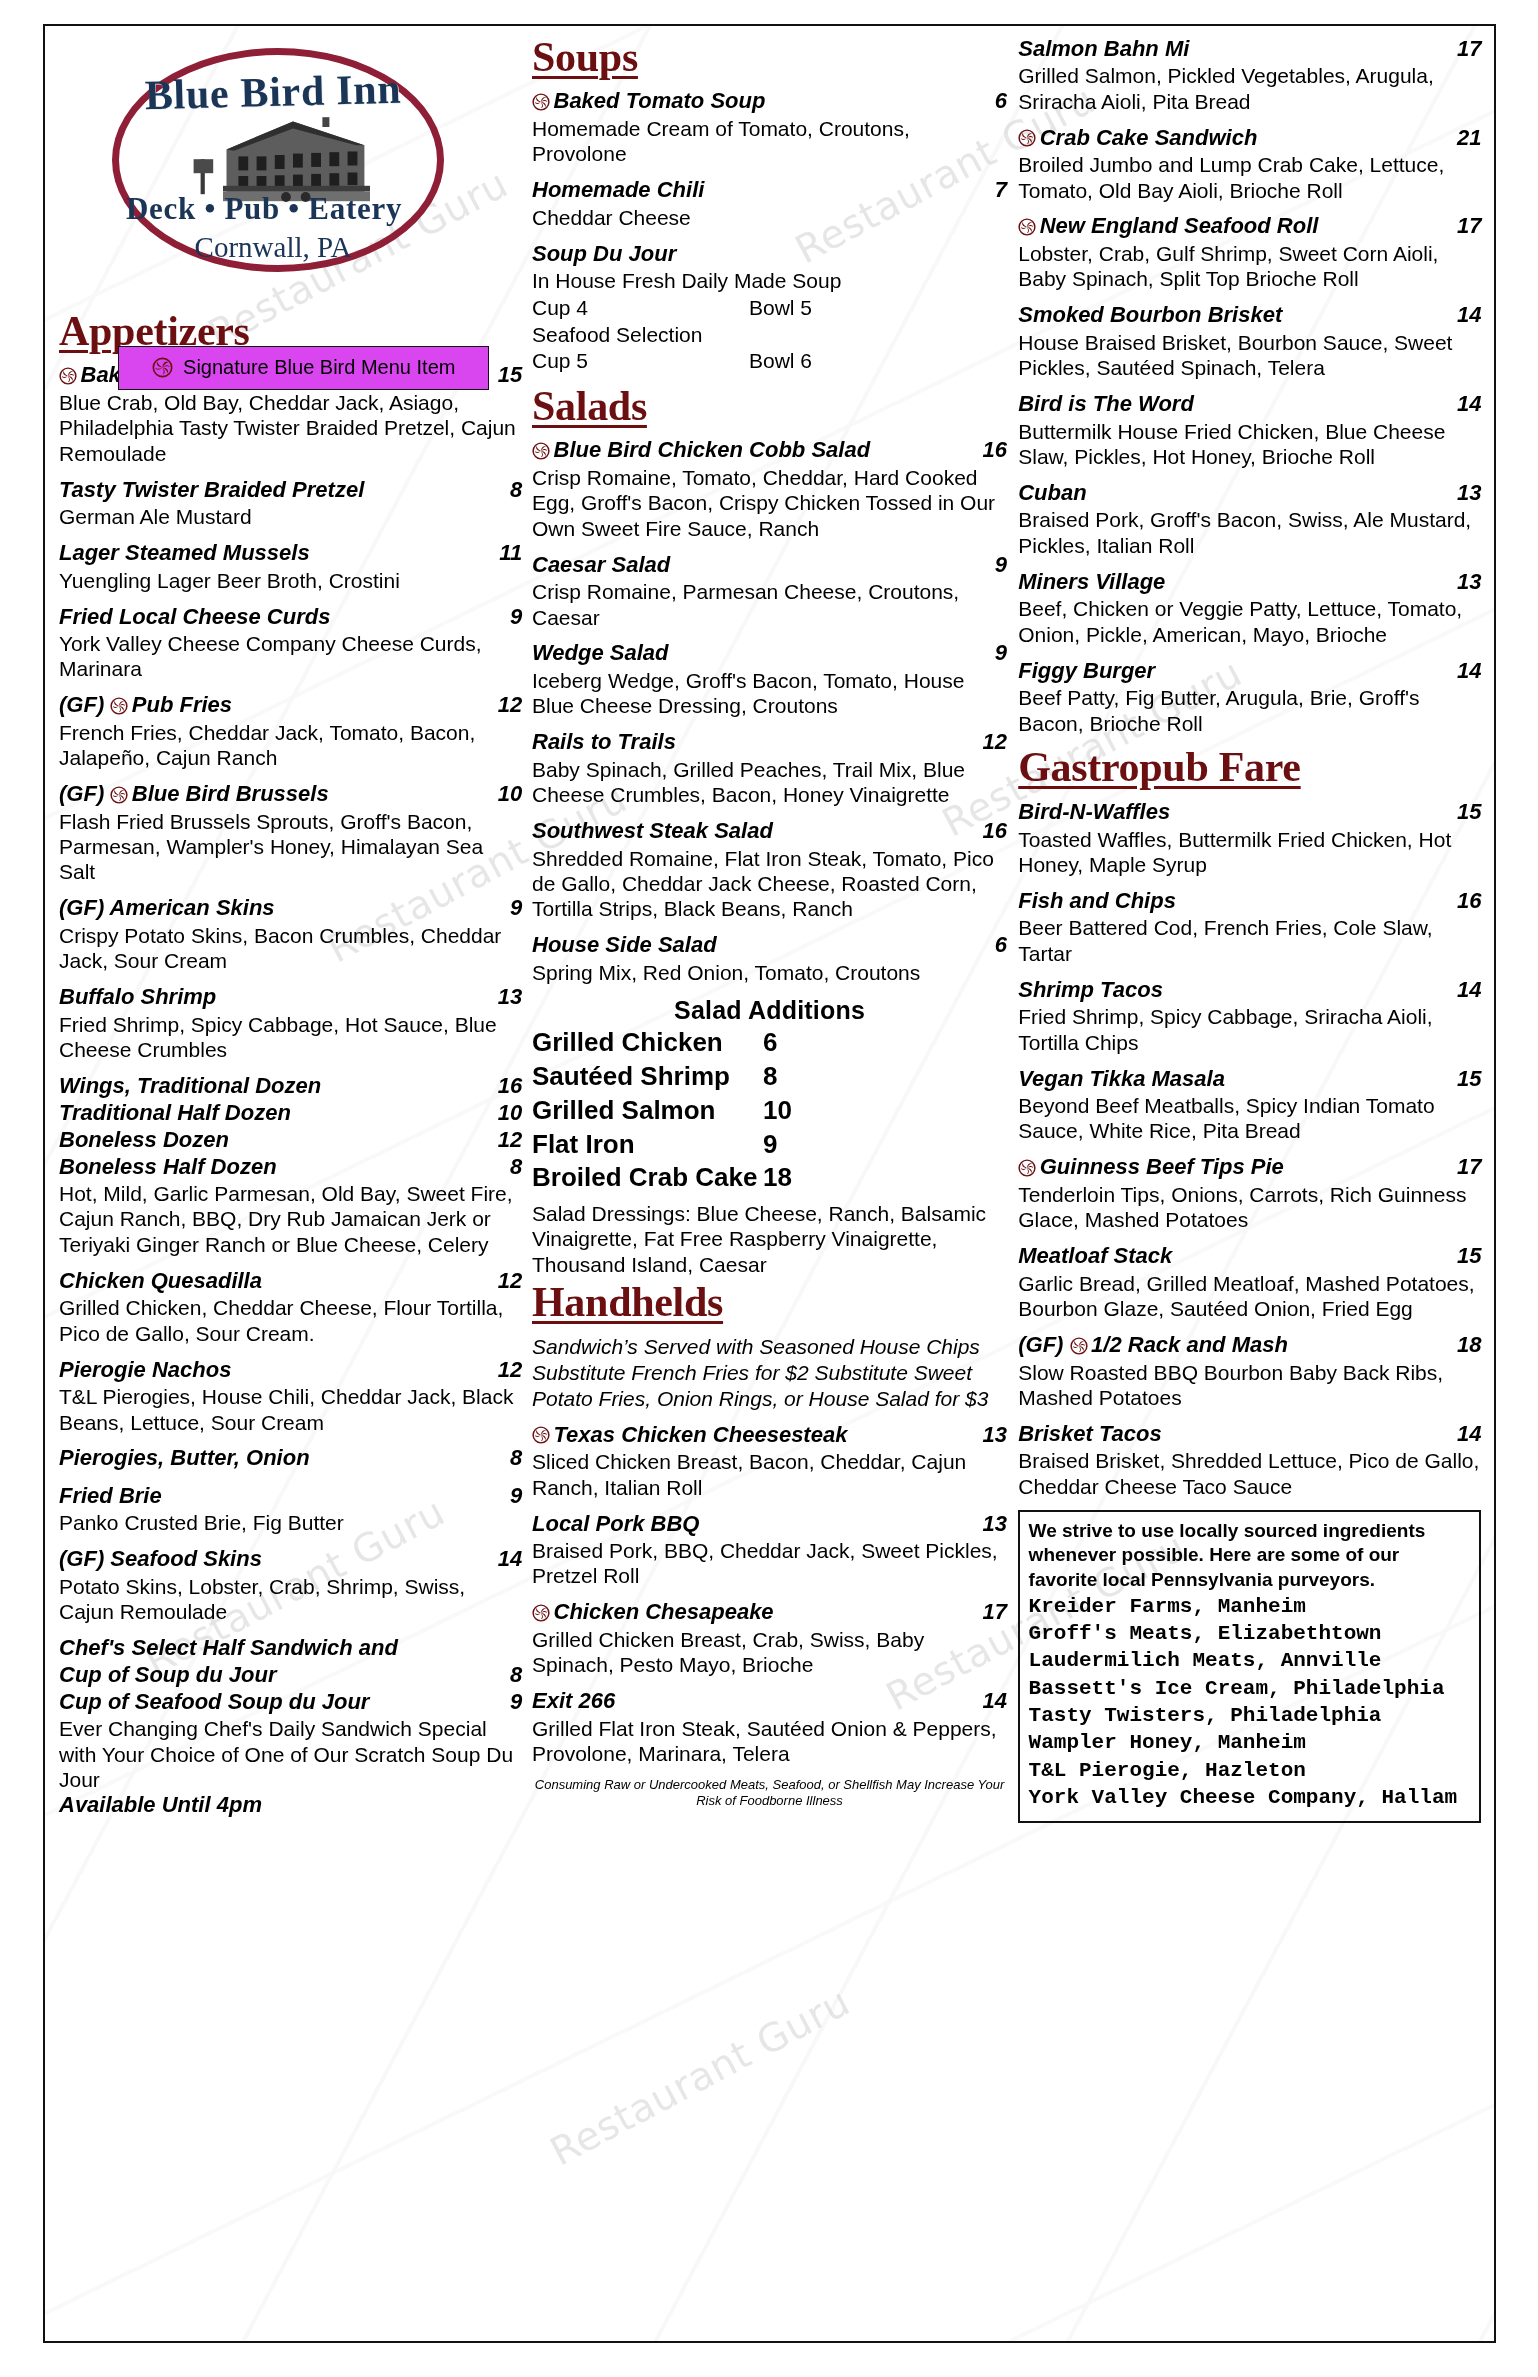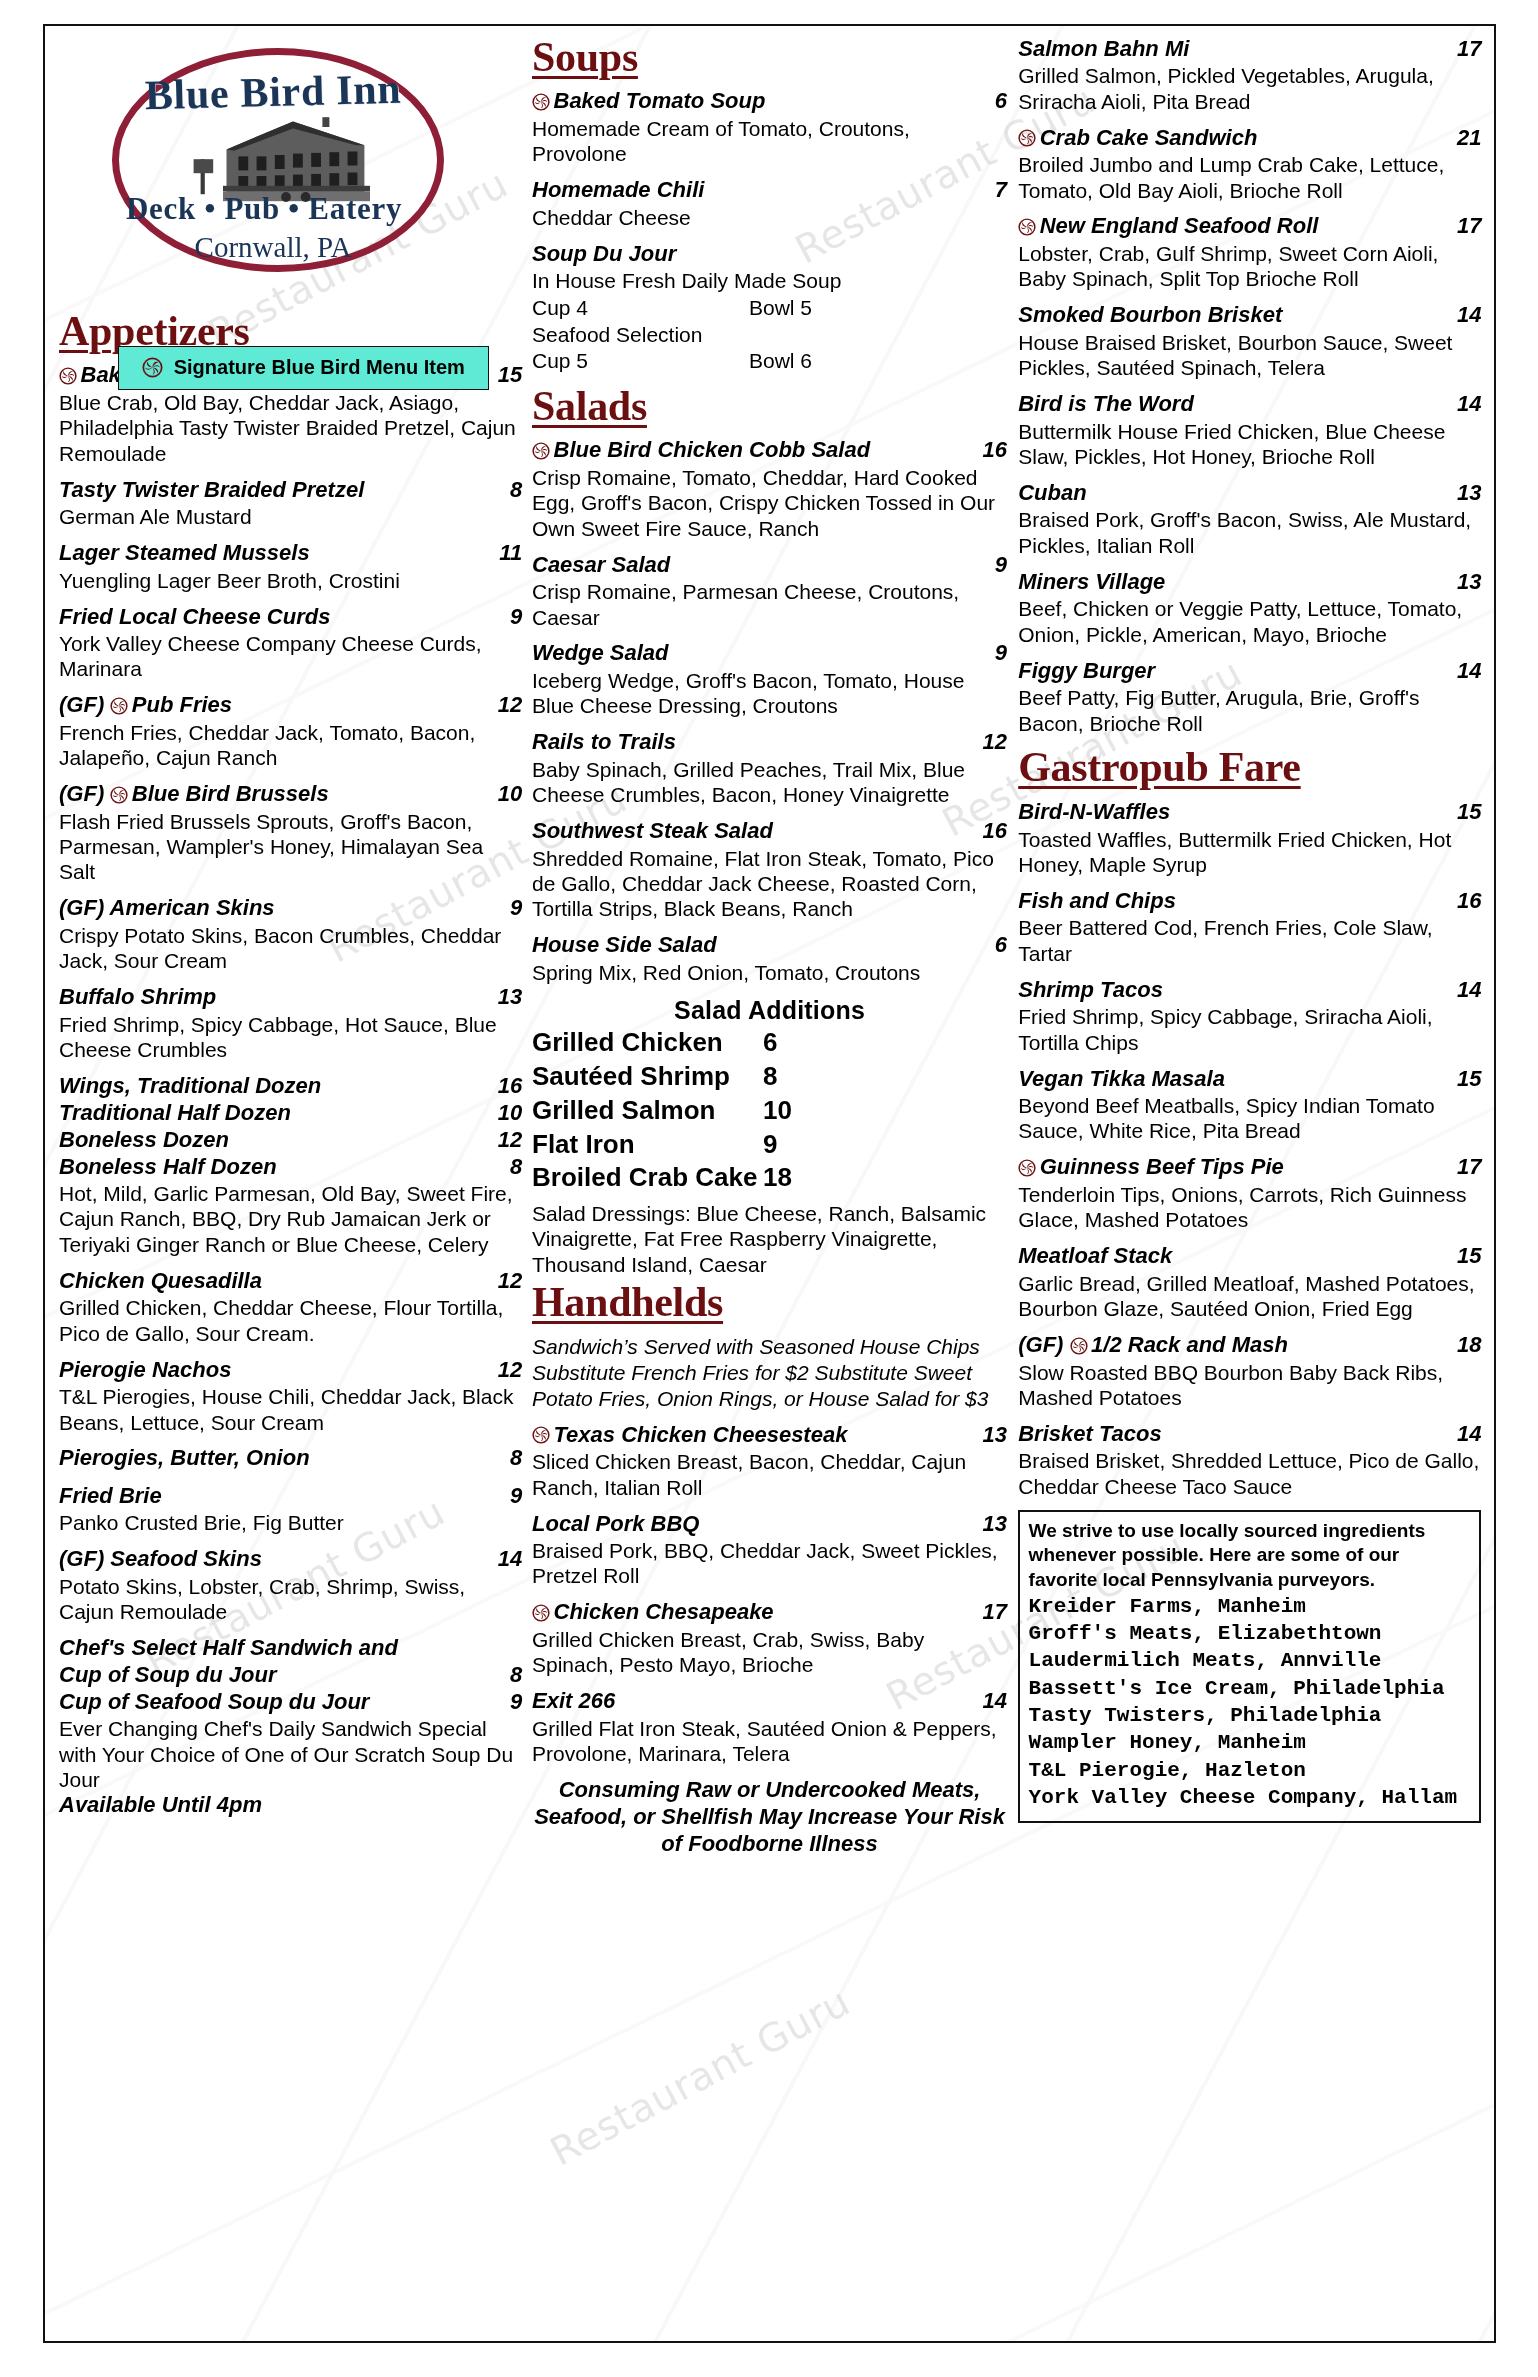"Signature Blue Bird Menu Item" .sig-box { background: #5eead4 -> #d946ef; font-weight: bold -> none }
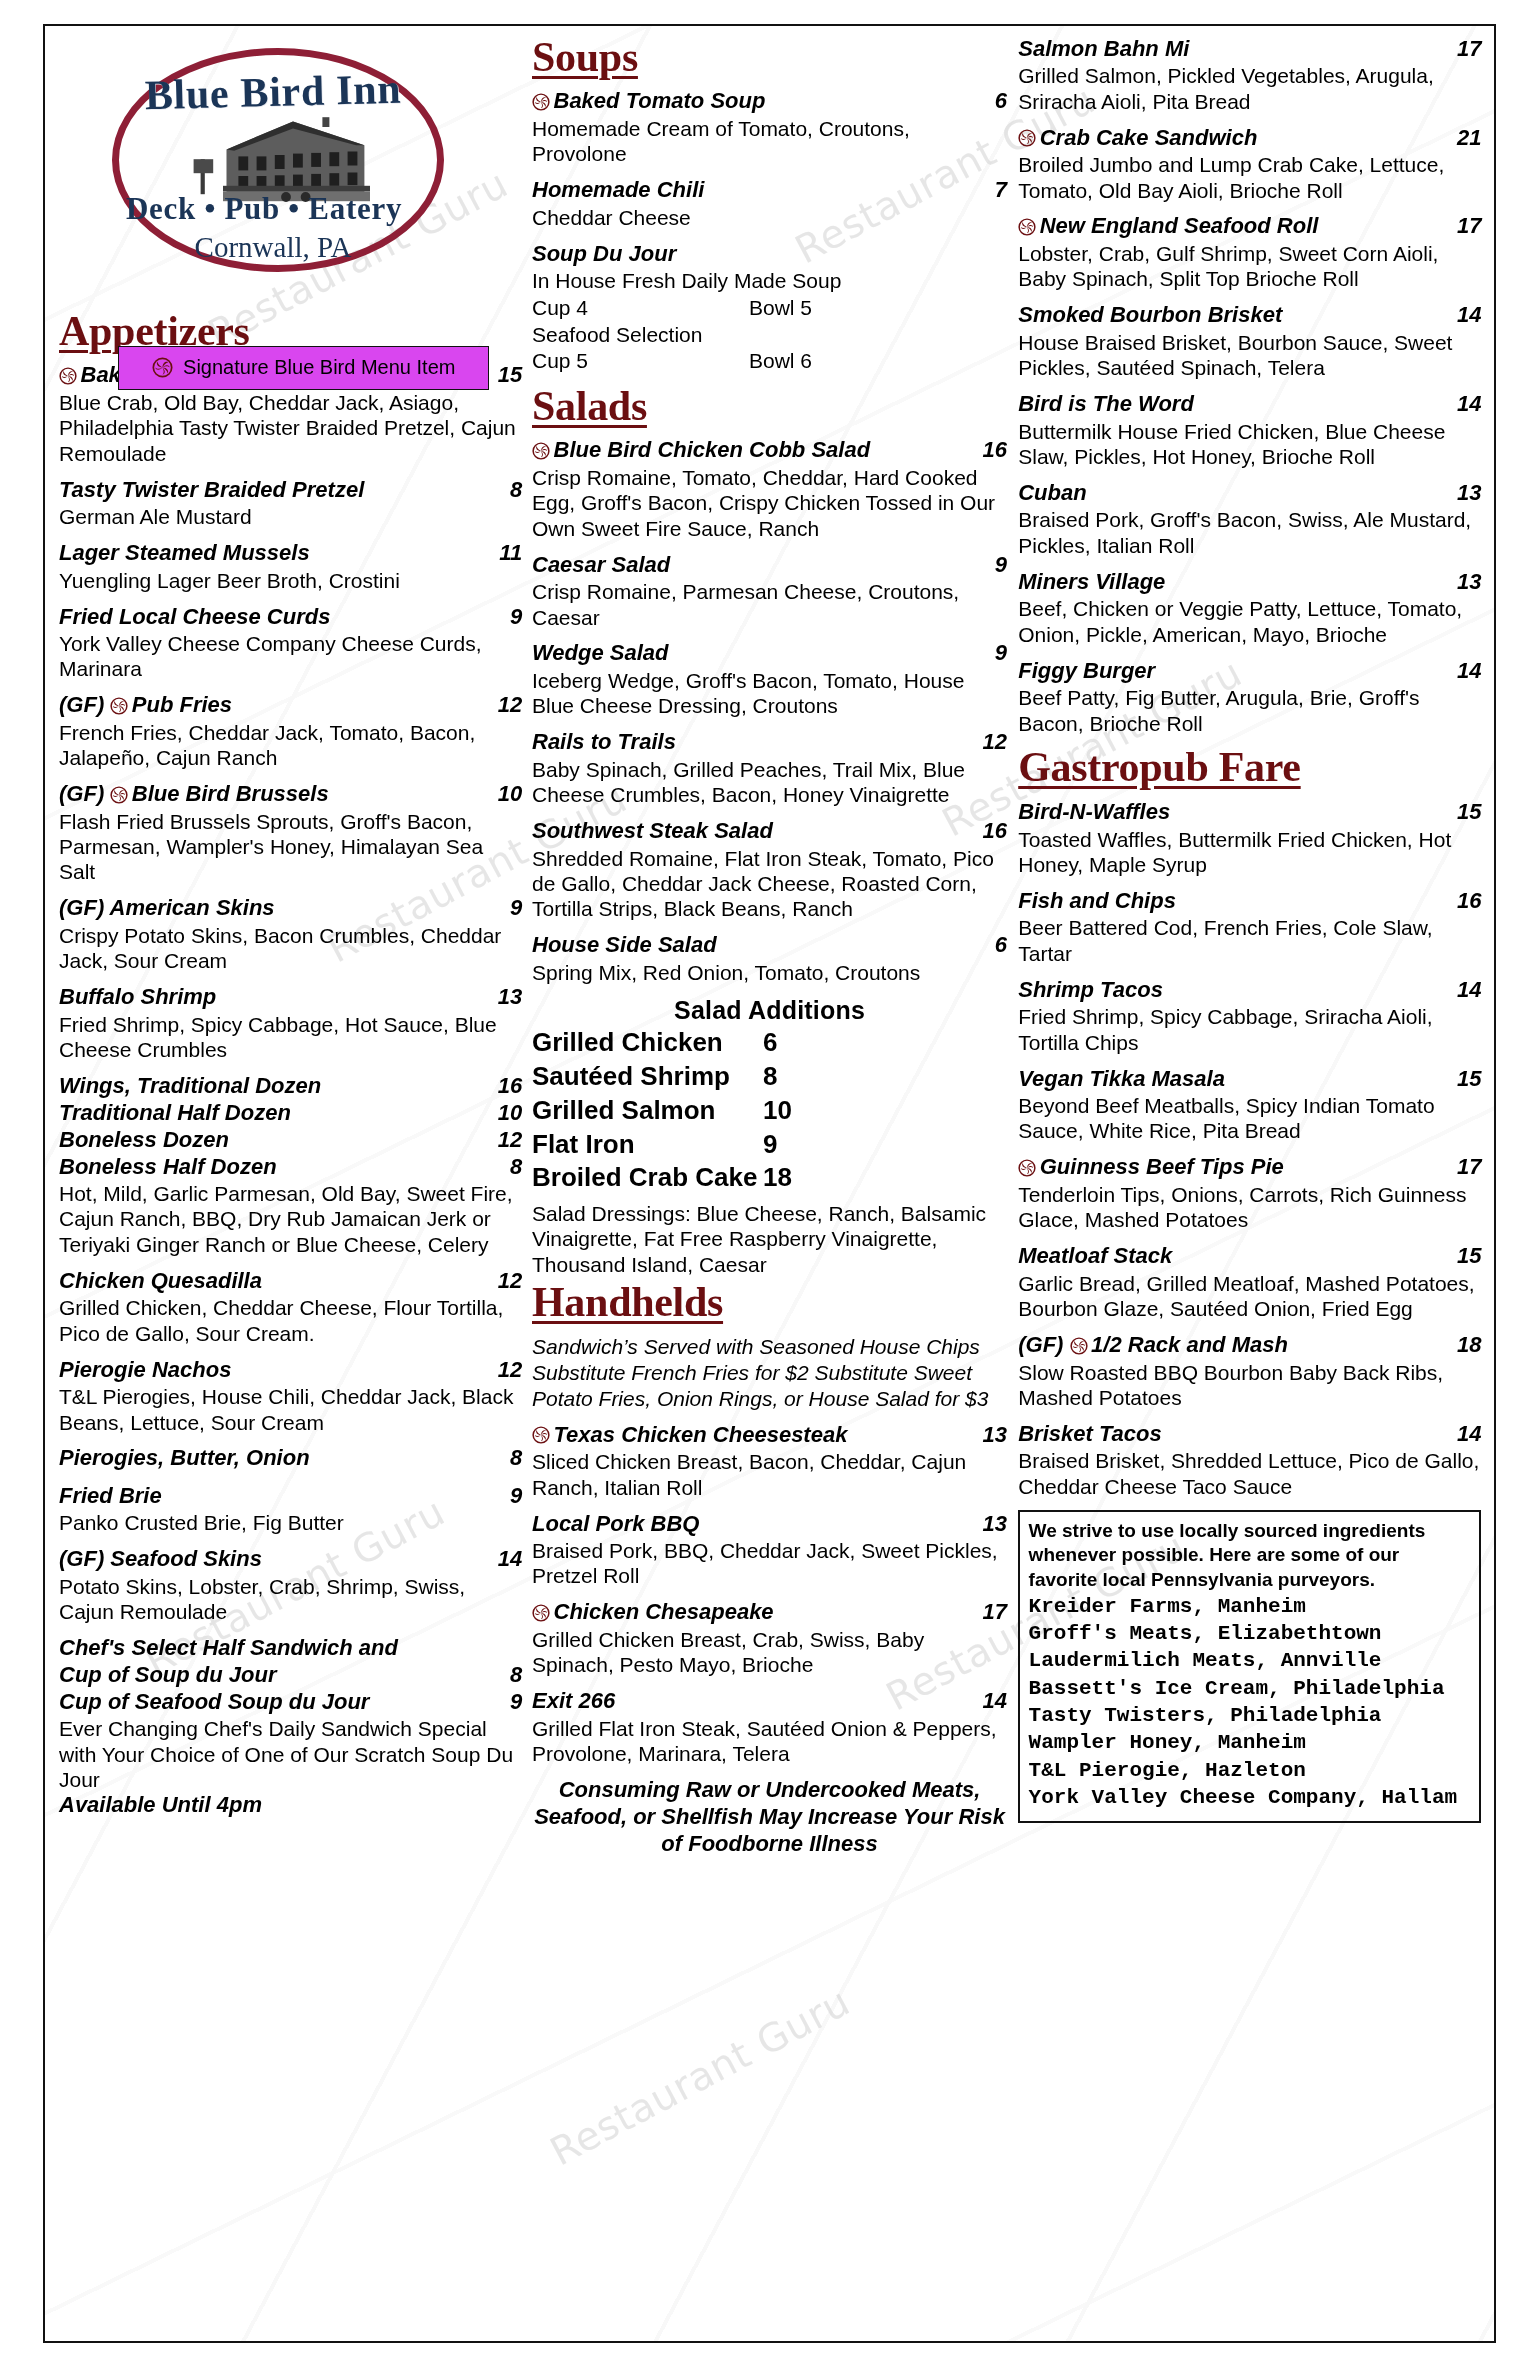"Consuming Raw or Undercooked Meats," .tiny-ital { font-size: 22px -> 13px; font-weight: bold -> none }
